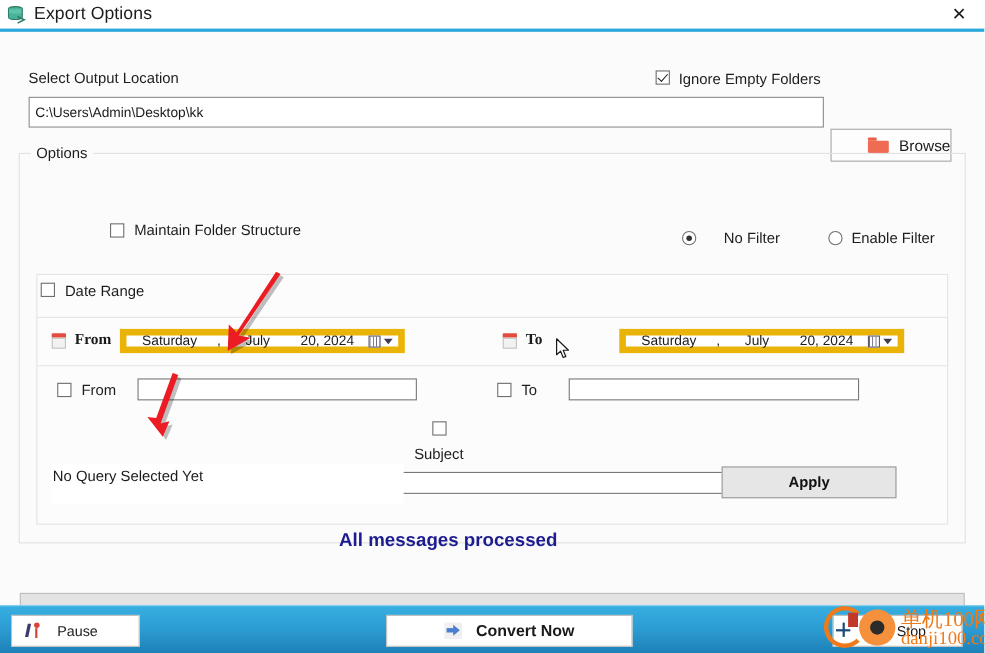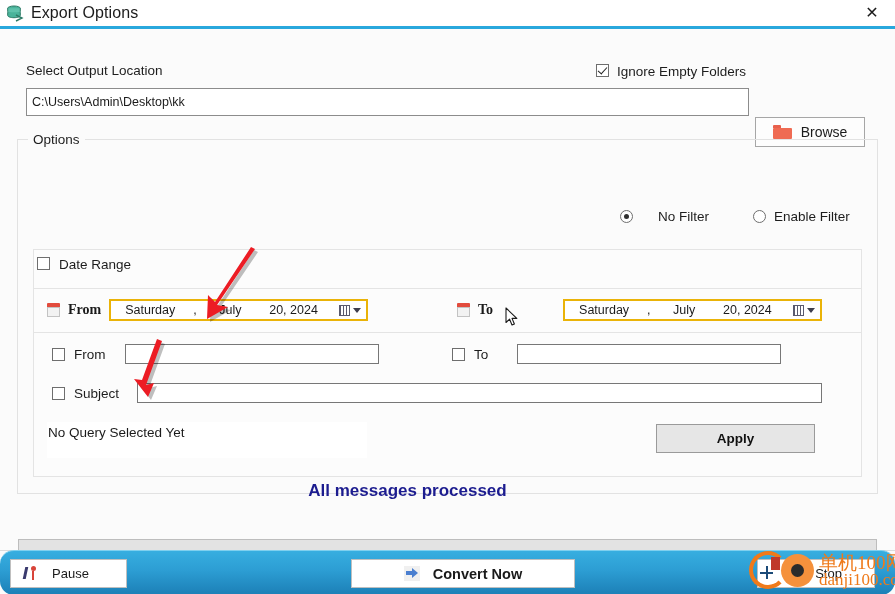"Browse" #browse-button { justify-content: center -> flex-end }
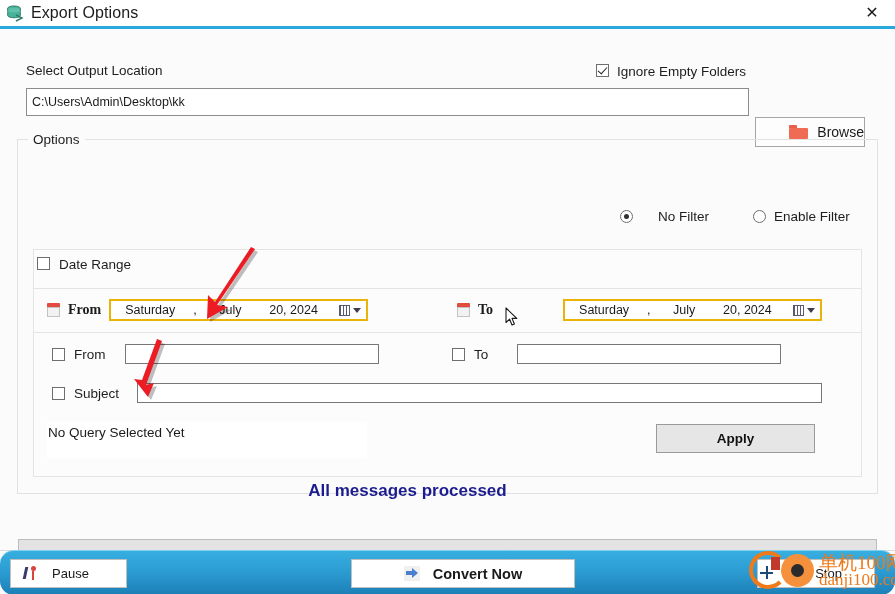"Maintain Folder Structure" div { html: none -> <div> <span></span> <span>Maintain Folder Structure</span> </div> }
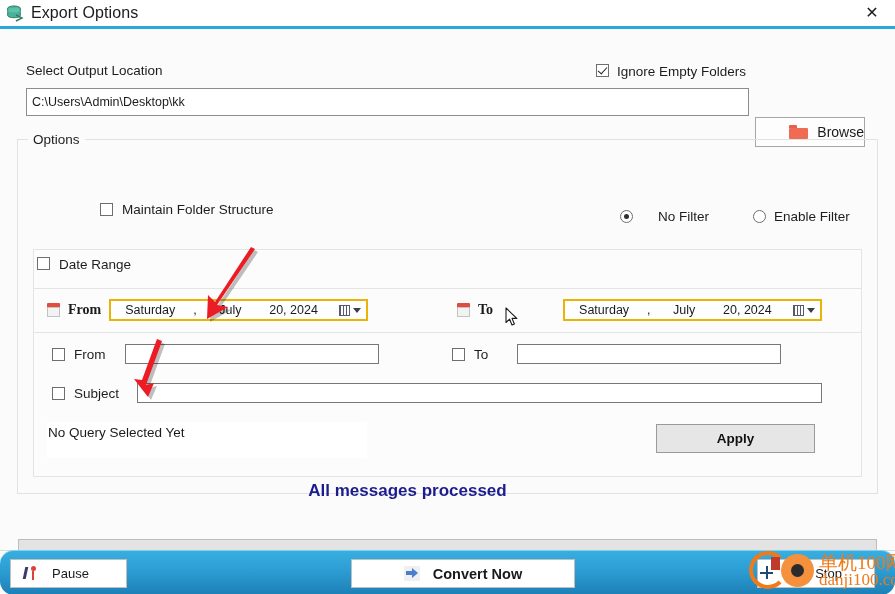"Saturday" .date-box { border: 2px solid #eab308 -> 6px solid #eab308 }
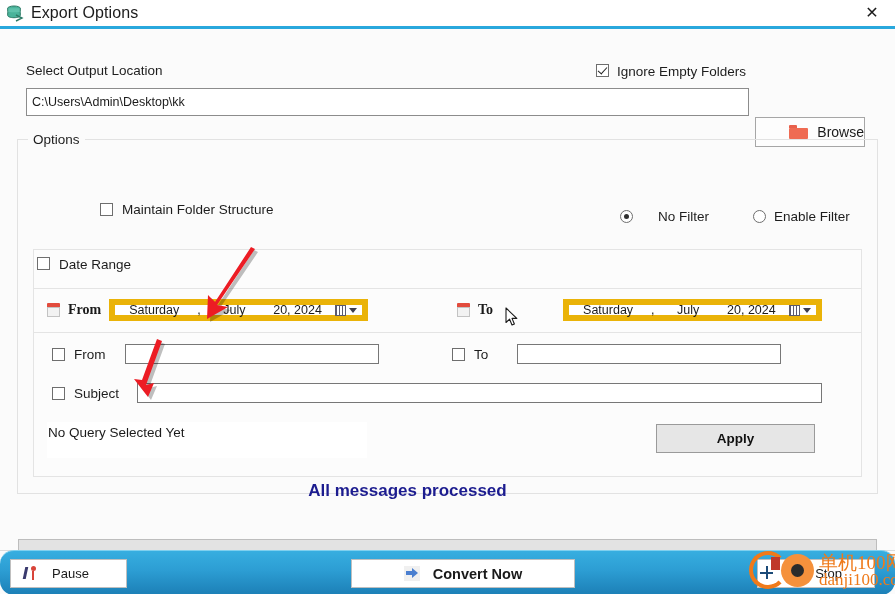"Subject" div.txt-row { flex-direction: none -> column }
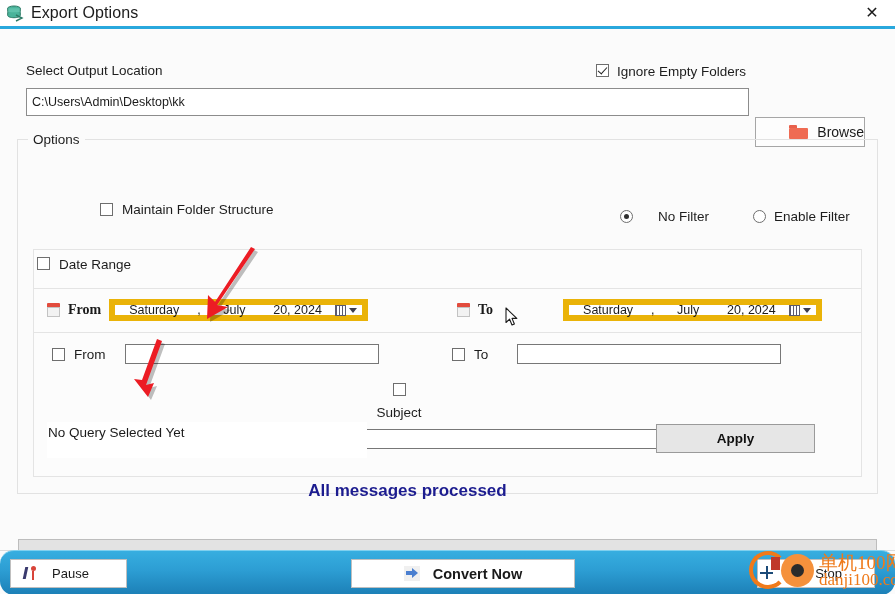"Pause" #footer { border-radius: 14px -> none }
